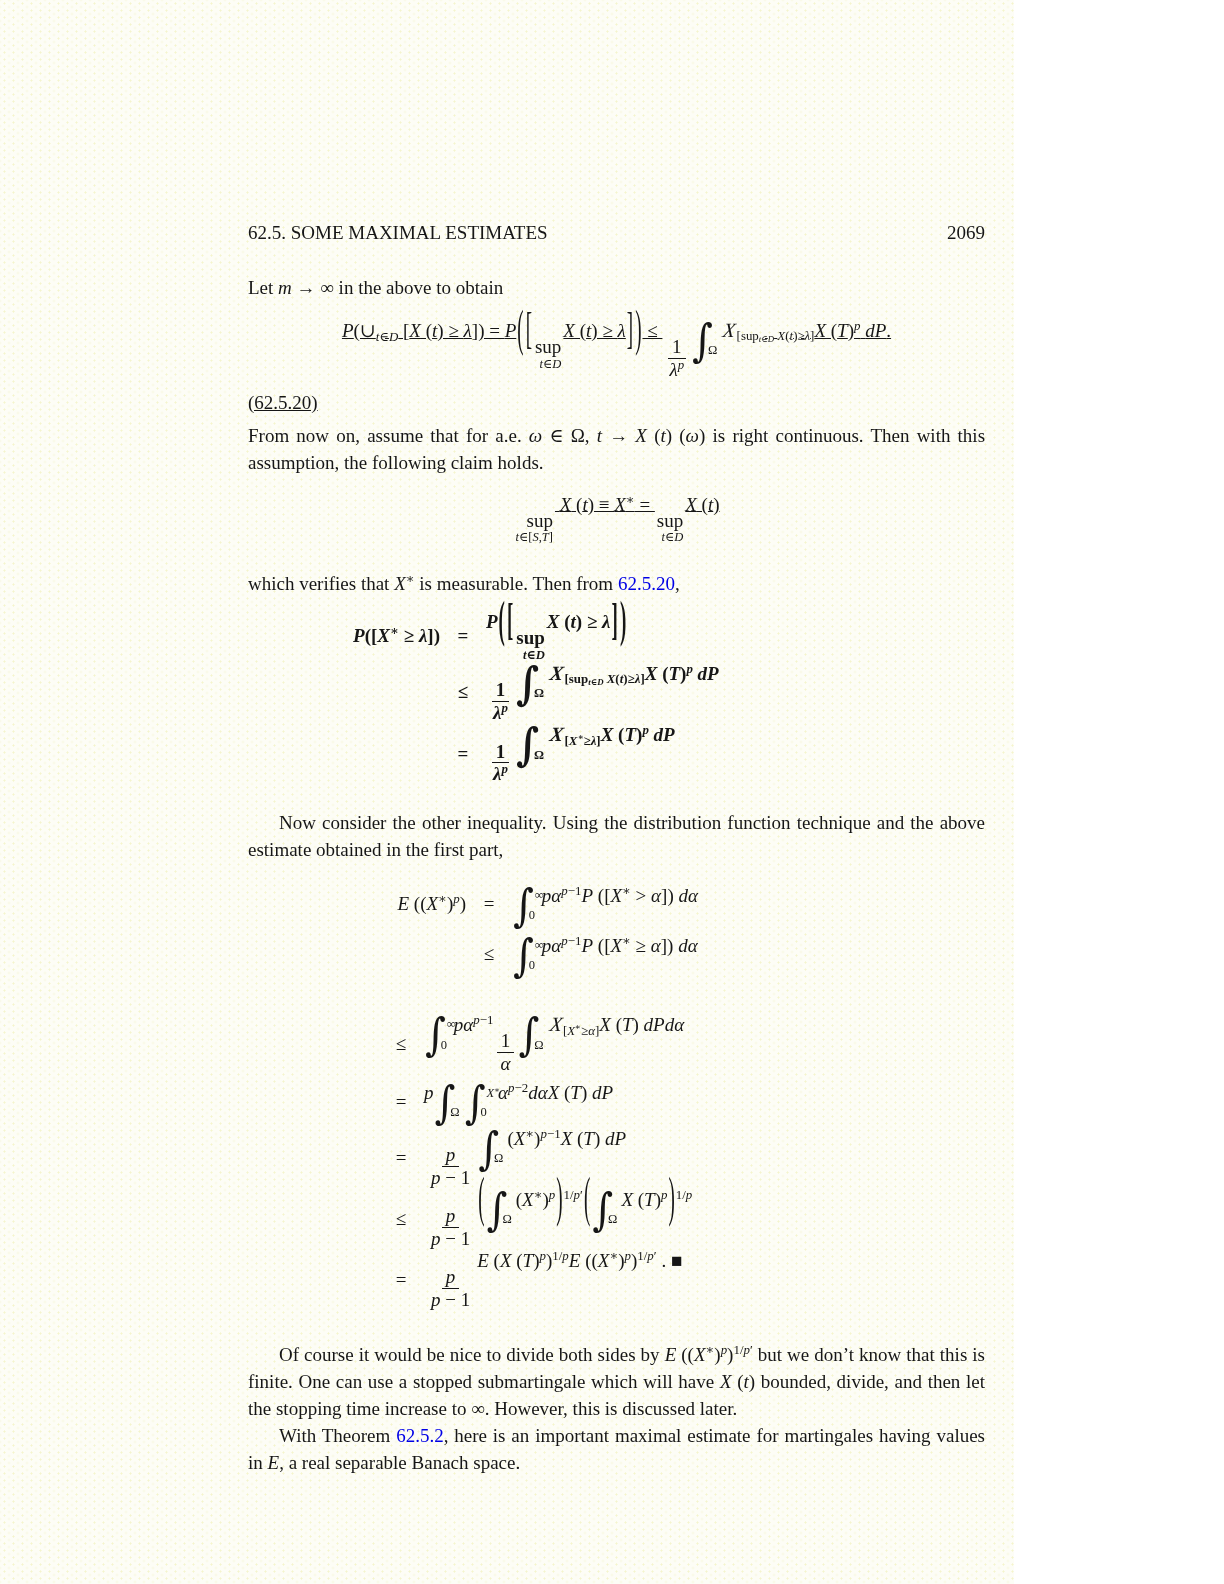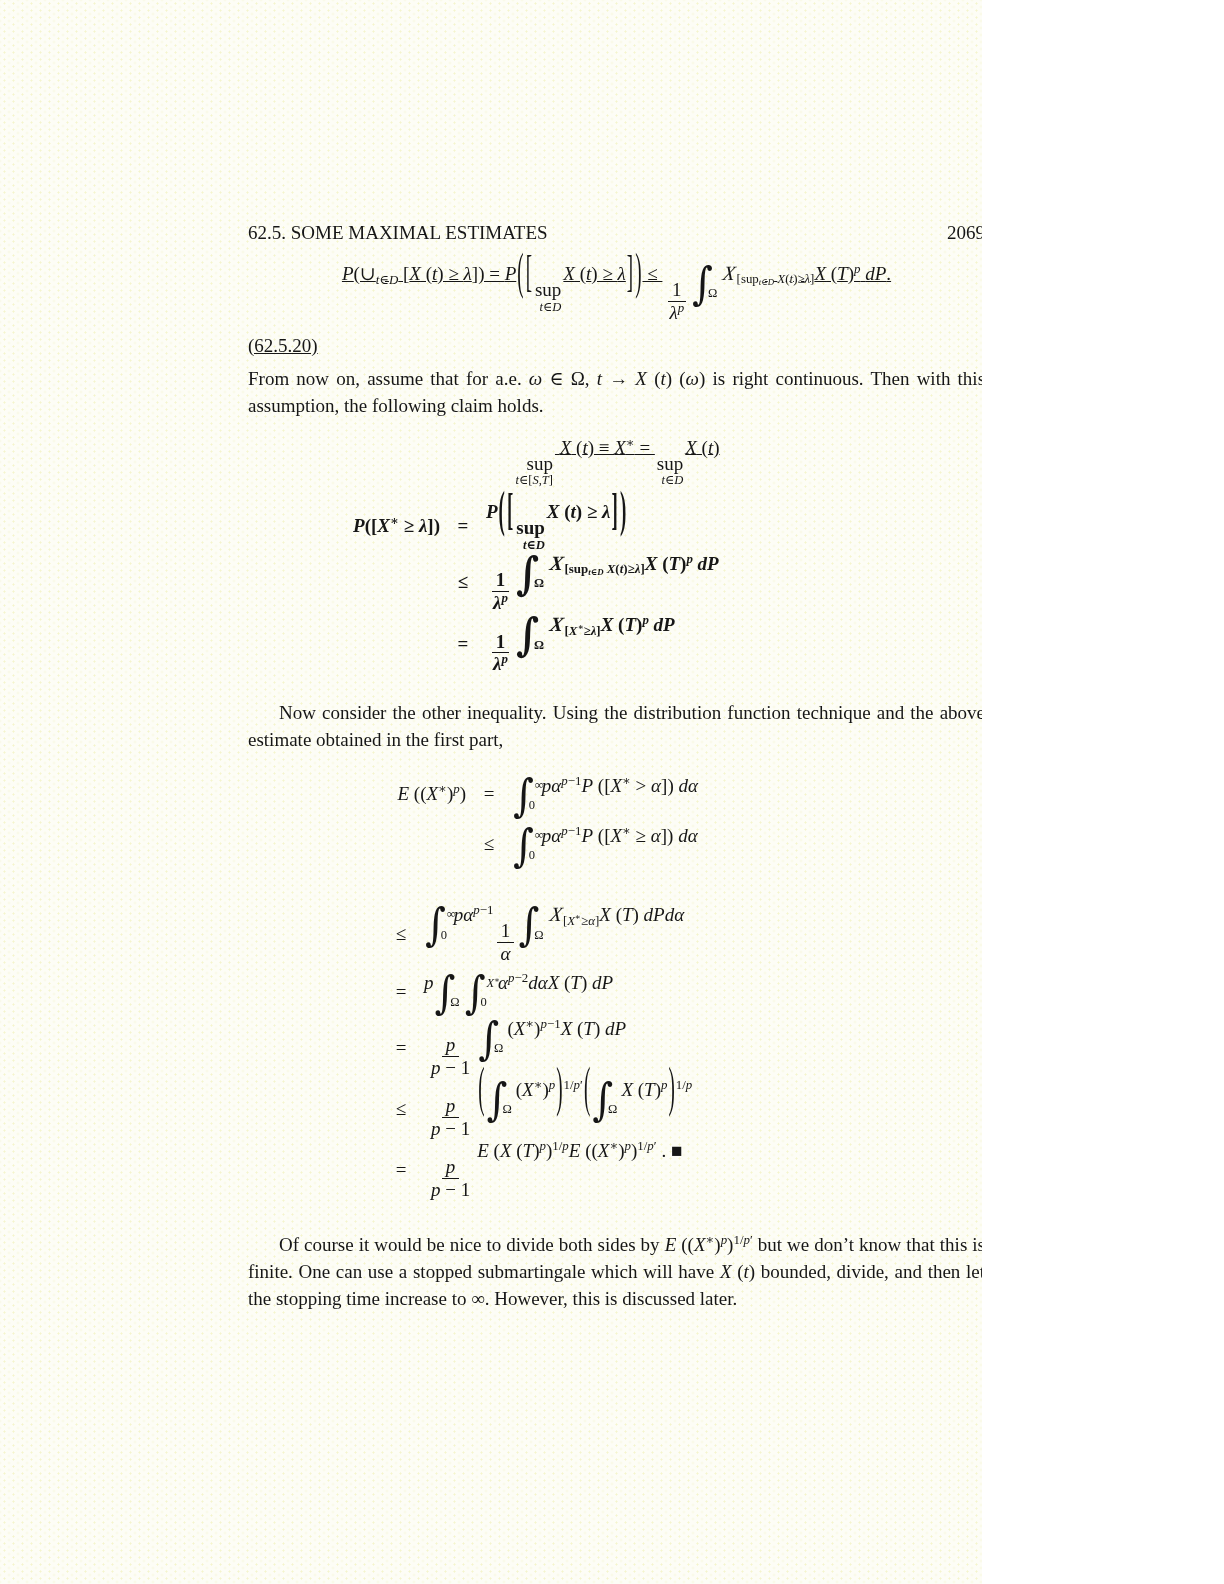"62.5. SOME MAXIMAL ESTIMATES" .page { padding-left: none -> 32px }
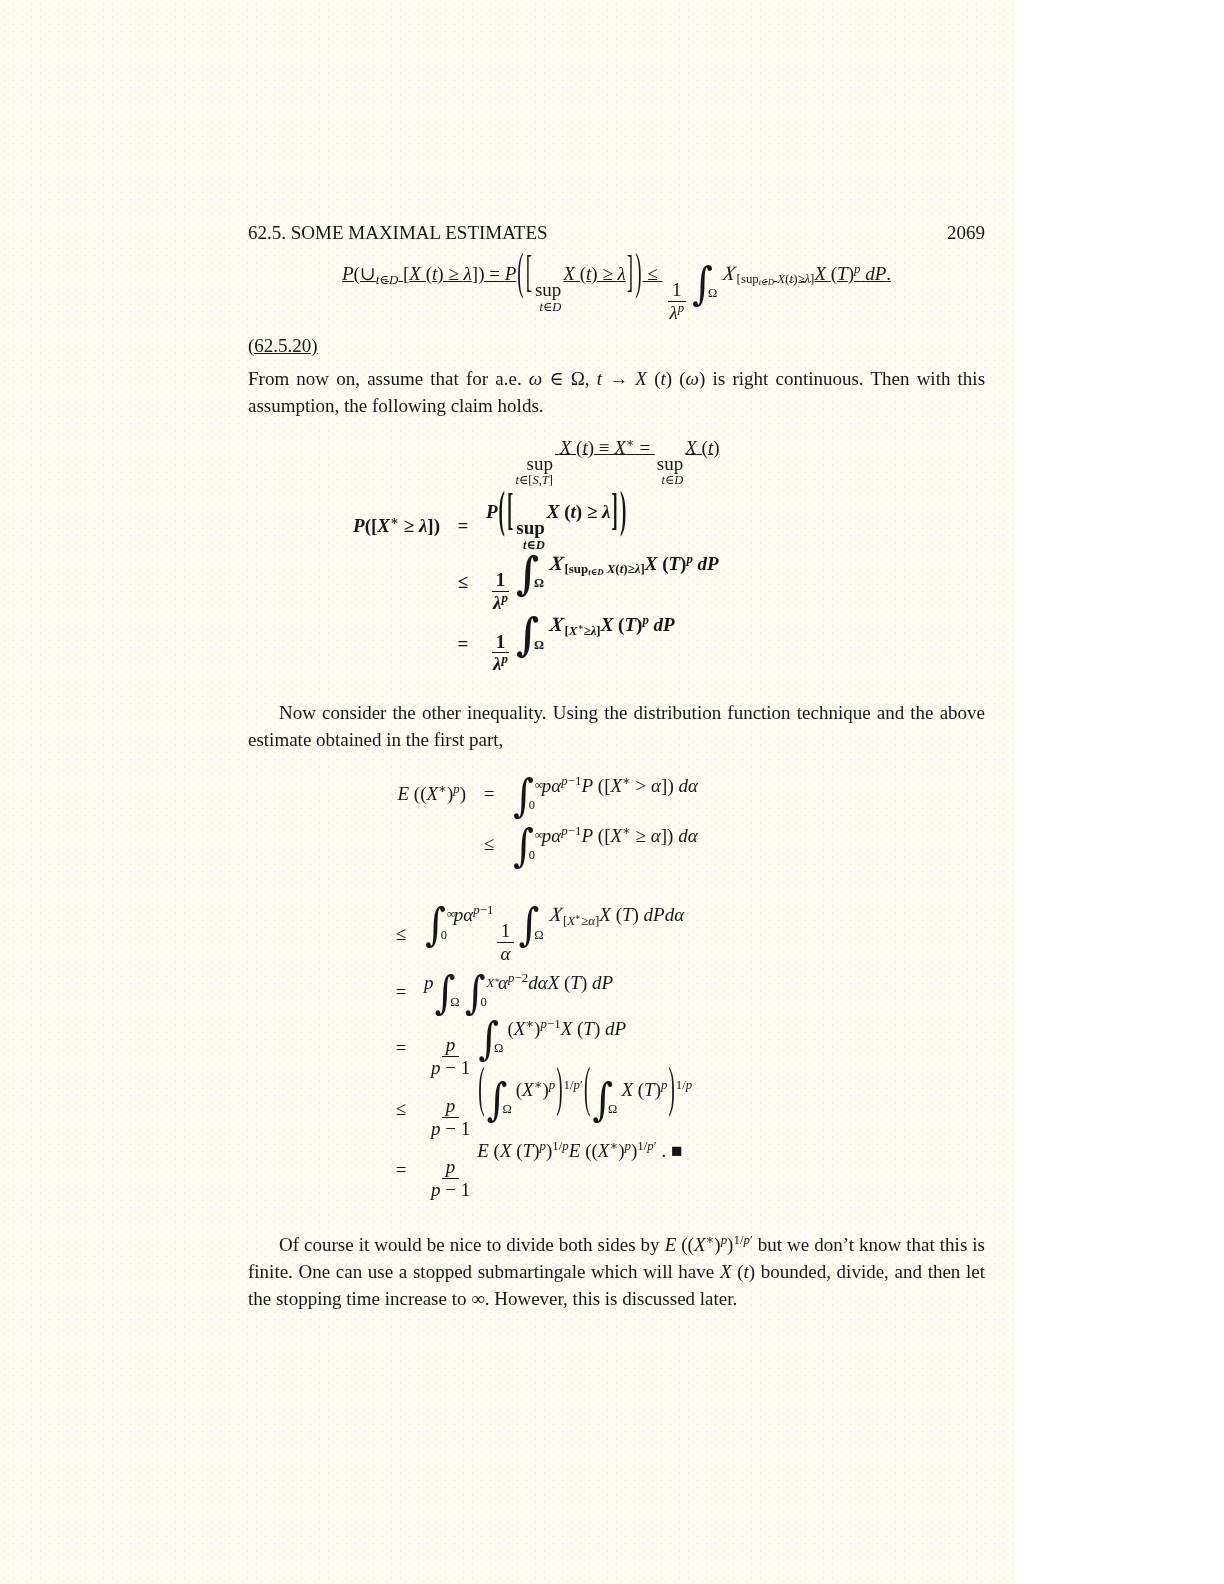"Let m → ∞ in" p.para { html: none -> <p><span>Let </span><span>m</span><span> → ∞ in the above to obtain</span></p> }
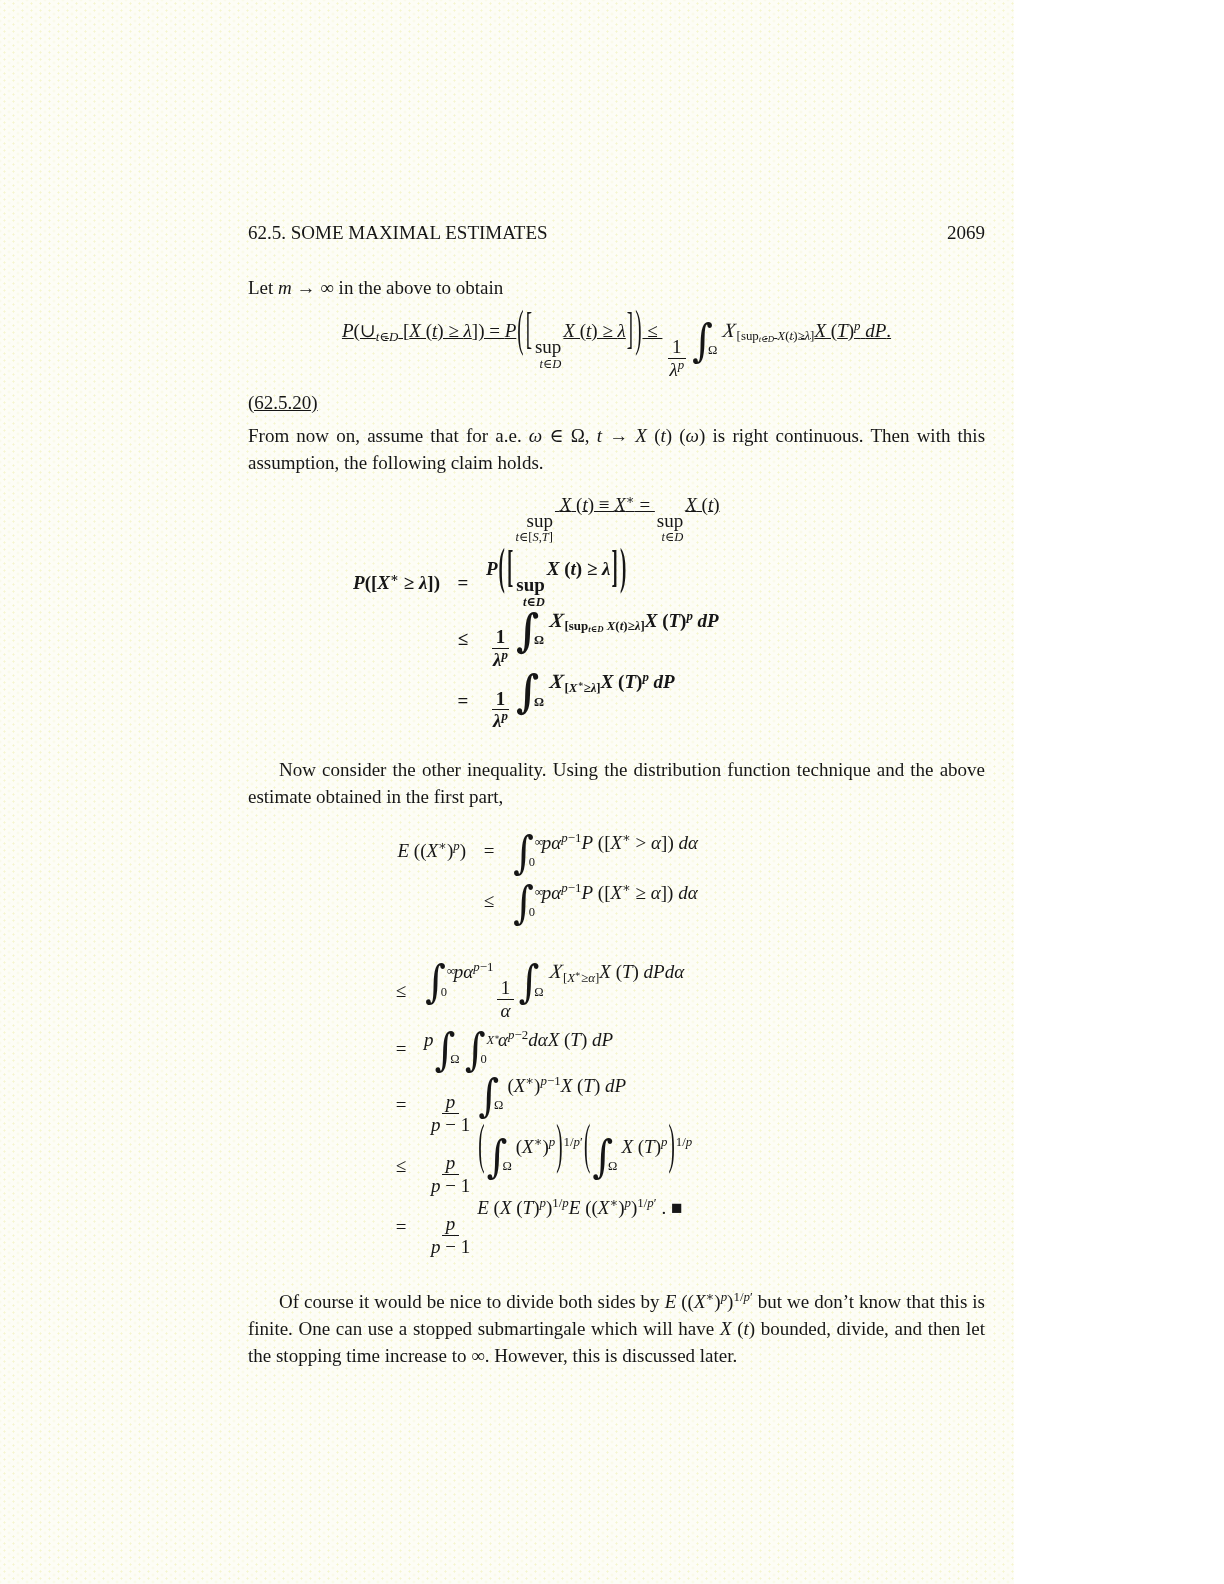"which verifies that X∗ is" p.para { html: none -> <p><span>which verifies that </span><span>X</span><span><span>∗</span></span><span> is measurable. Then from </span><span>62.5.20</span><span>,</span></p> }
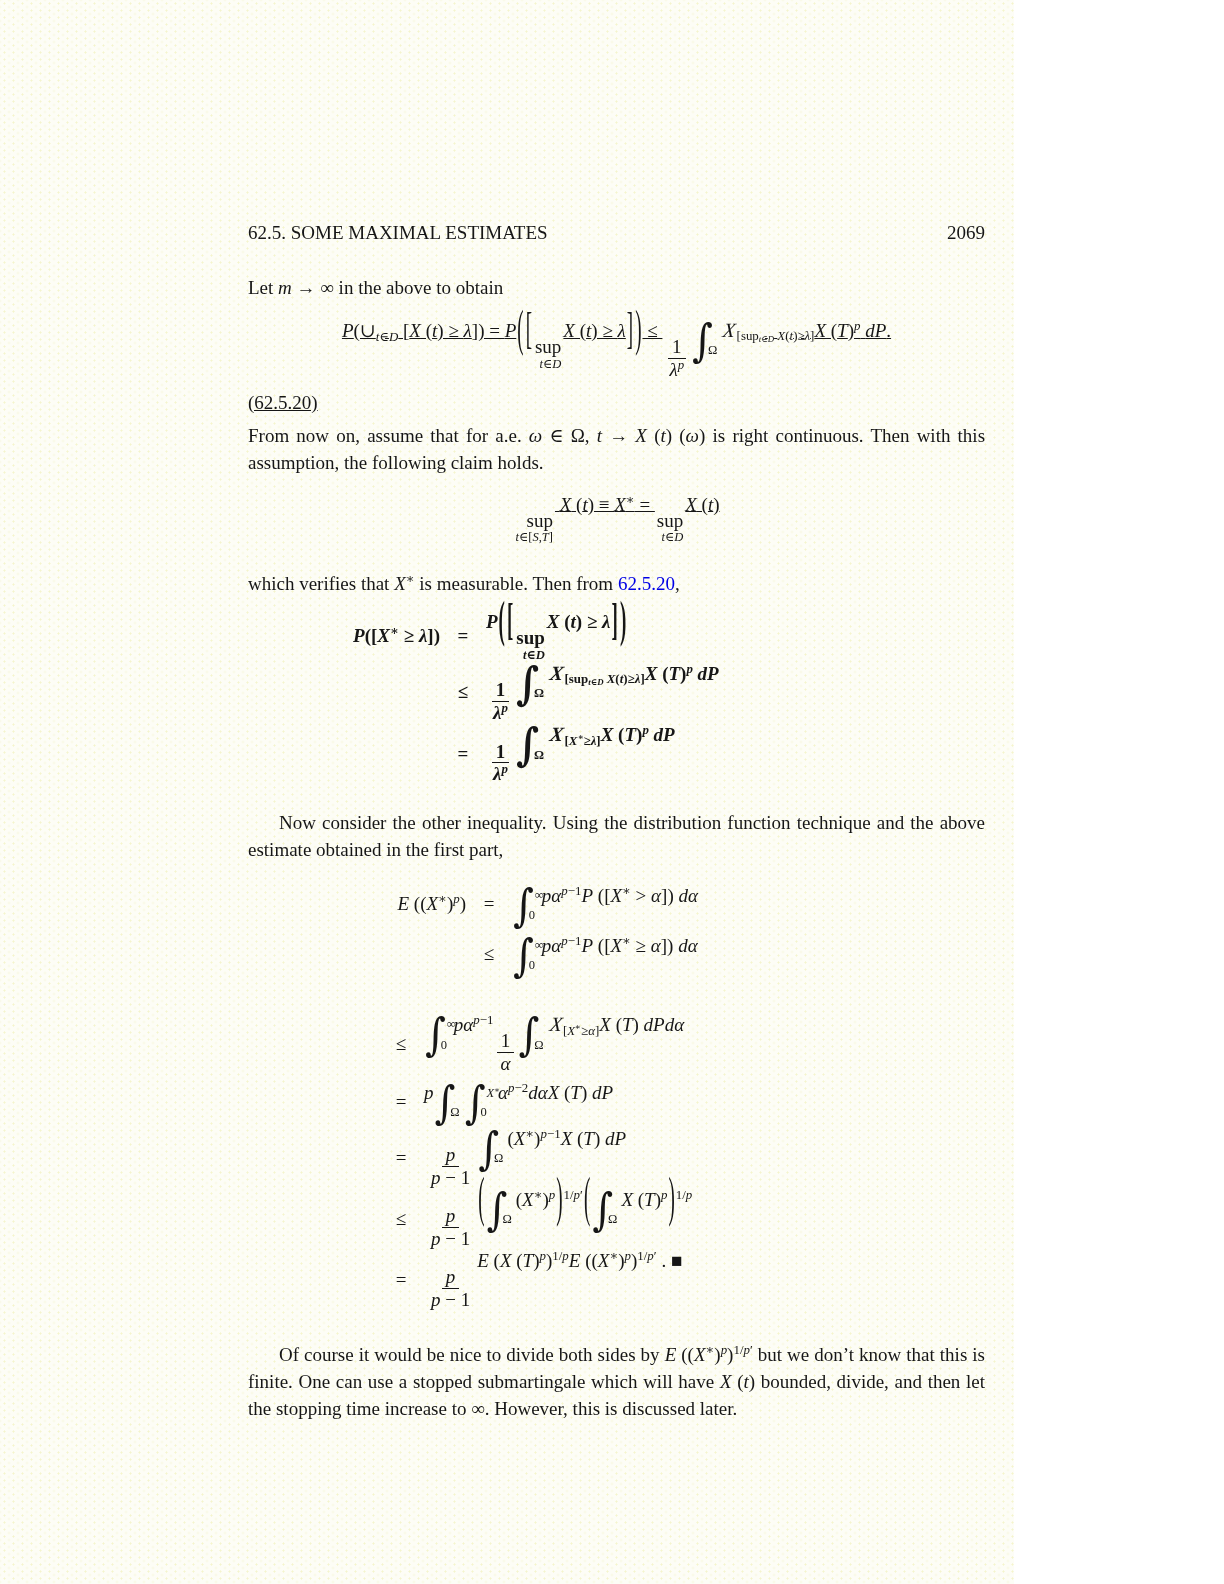"With Theorem 62.5.2, here is" p.para { html: none -> <p><span>With Theorem </span><span>62.5.2</span><span>, here is an important maximal estimate for martingales having values in </span><span>E</span><span>, a real separable Banach space.</span></p> }
